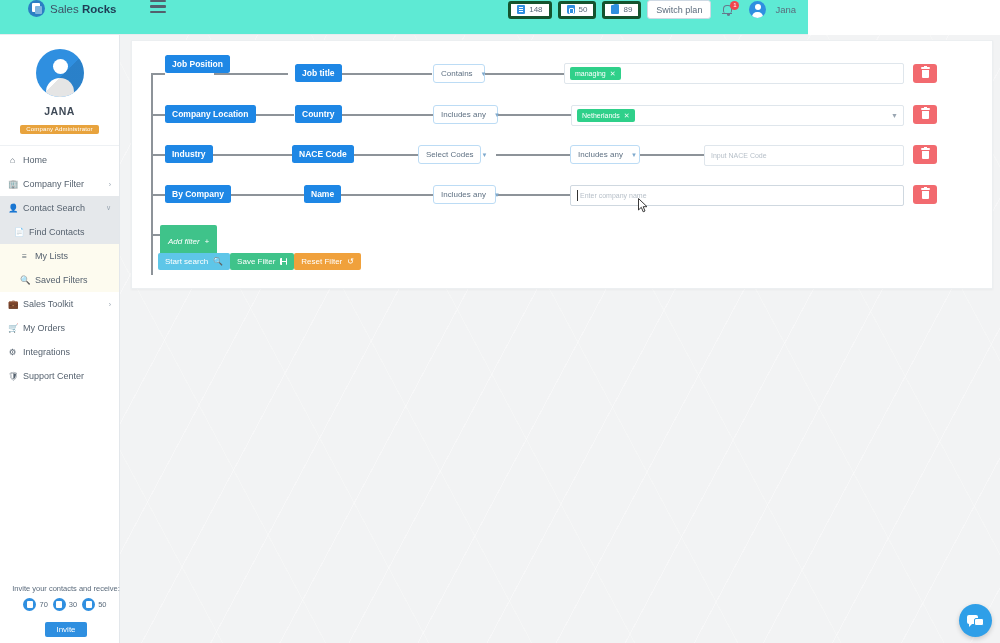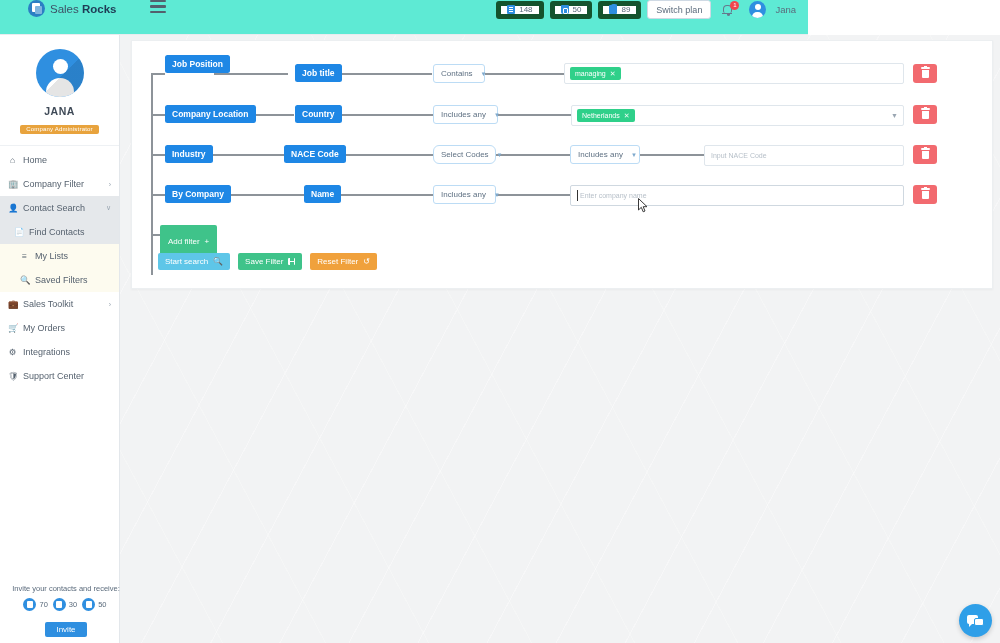"148" .chip { border: 5px solid #14532d -> 3px solid #14532d }
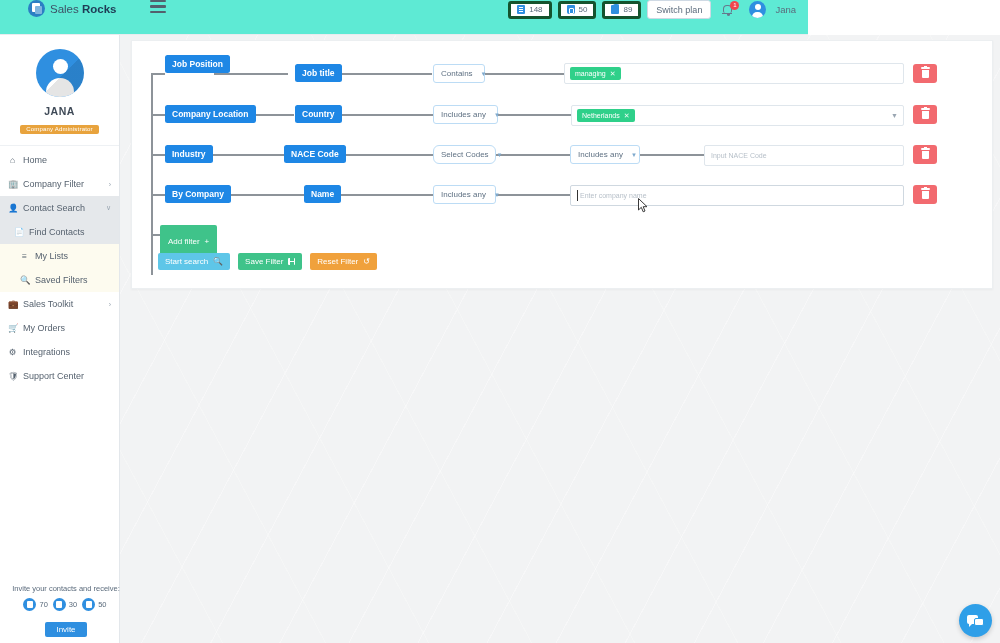"NACE Code" div.node { left: 152px -> 160px }
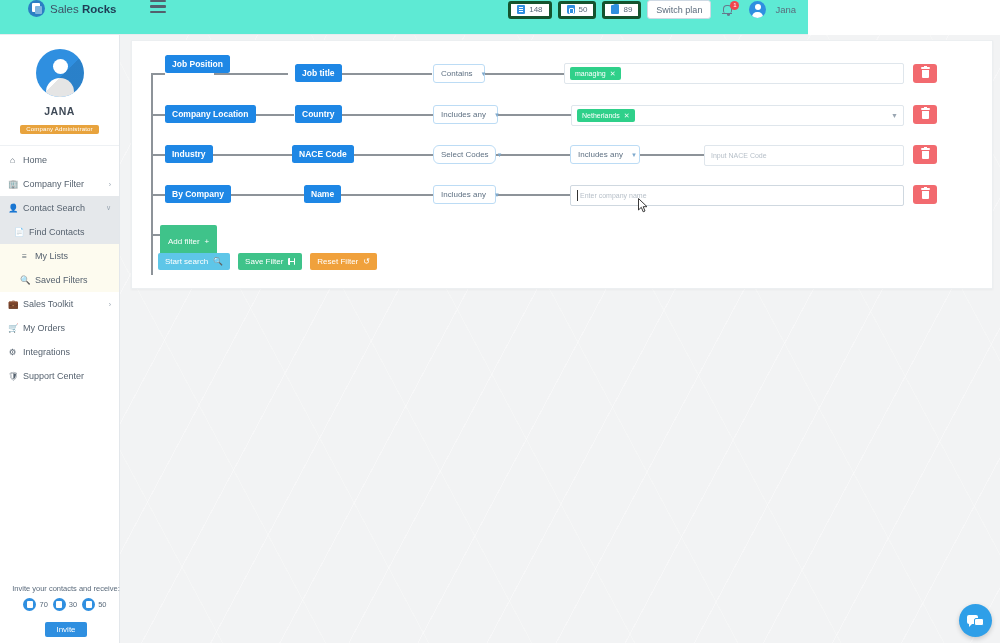"Select Codes" div.select { border-radius: 6px -> none; left: 301px -> 286px }
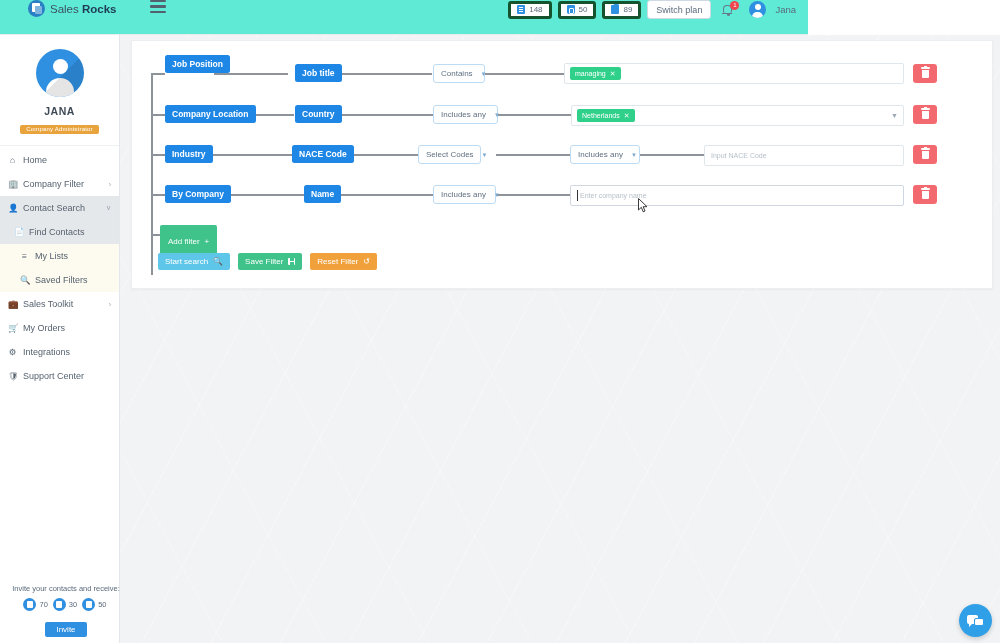"Add filter" .add-filter { font-style: none -> italic }
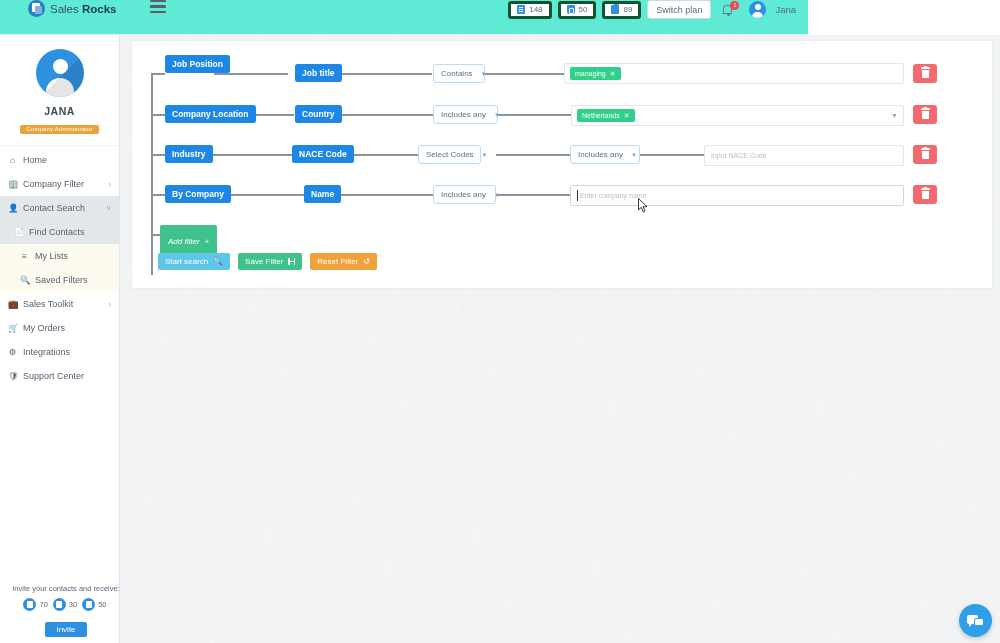"Start search" .actions { gap: 8px -> none }
